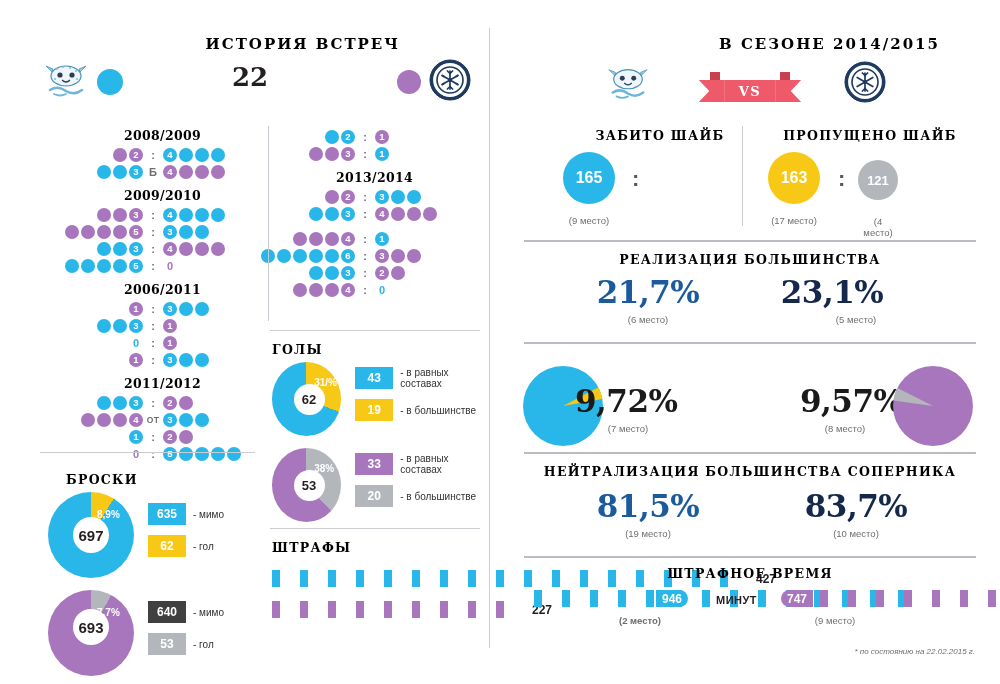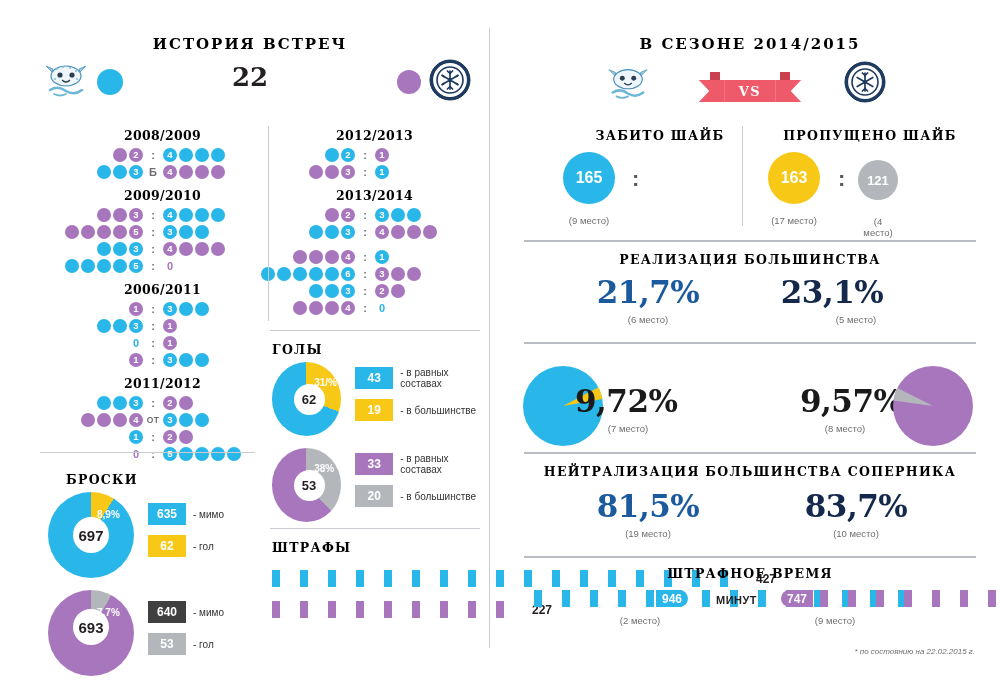"ИСТОРИЯ ВСТРЕЧ" .big-title { text-align: none -> right }
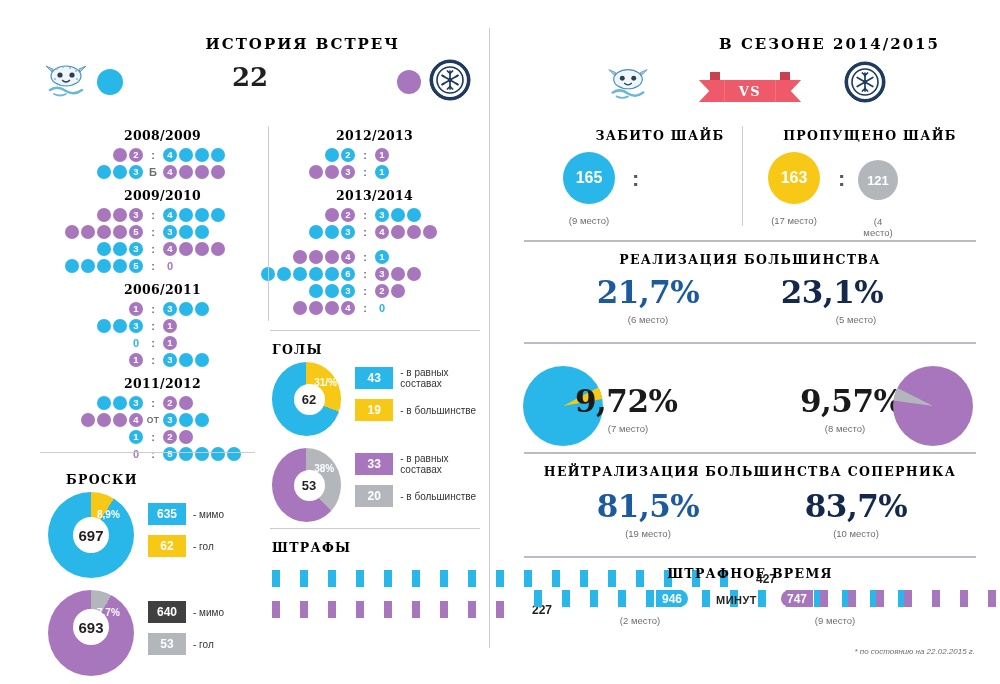"2012/2013" div.season-year { html: <div>2012/2013</div> -> none }
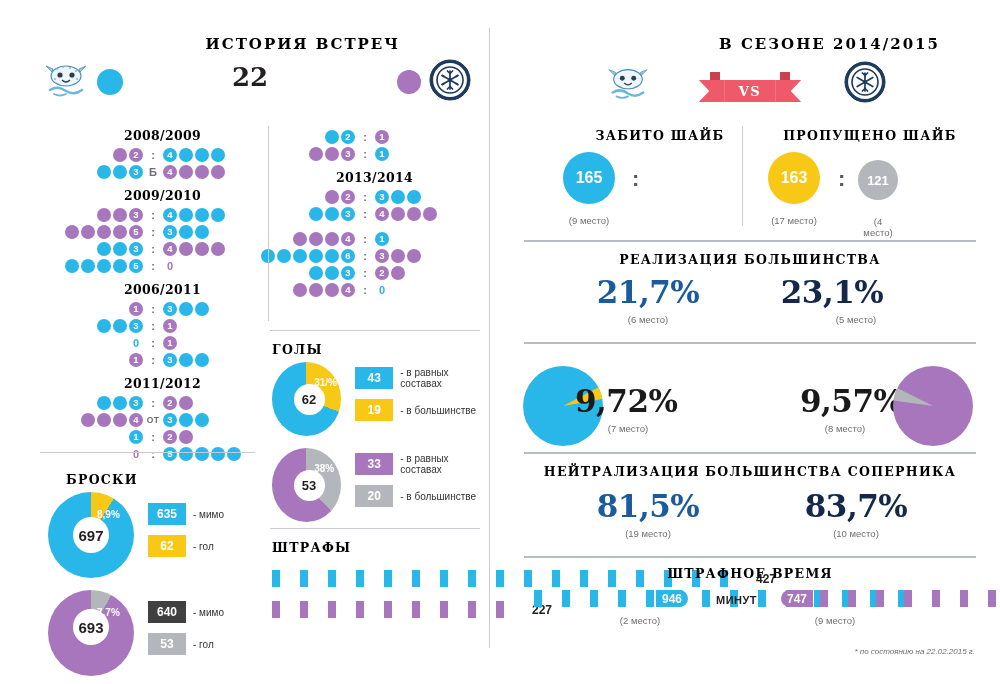"(2 место)" div.abs { font-weight: none -> bold }
